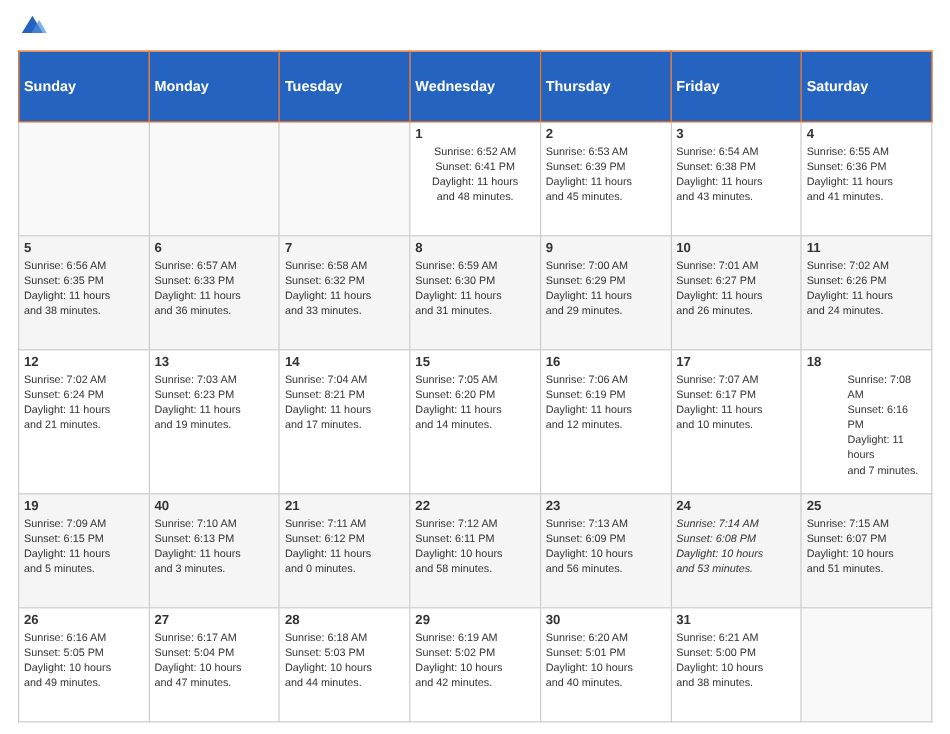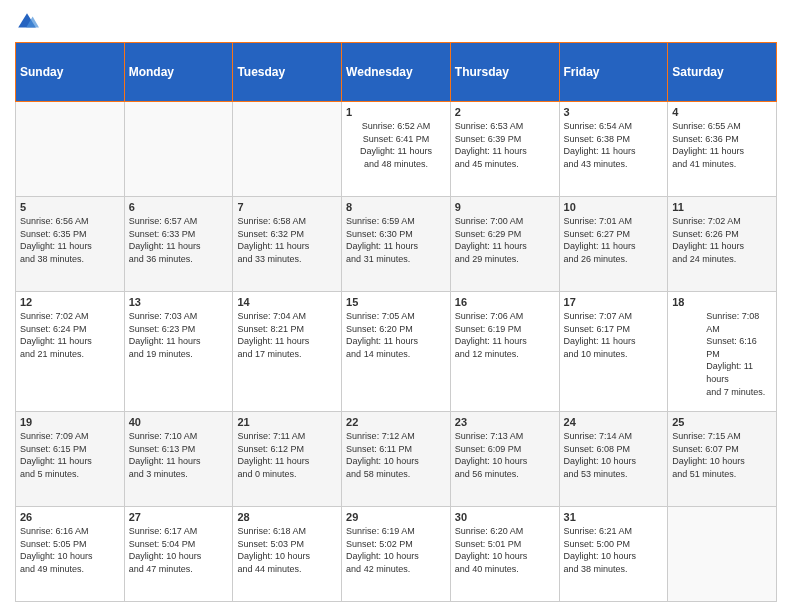"Sunrise: 7:14 AM" div.day-info { font-style: none -> italic }
